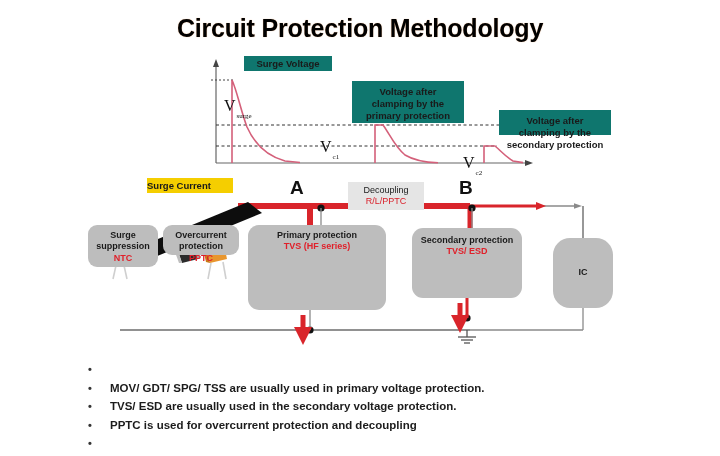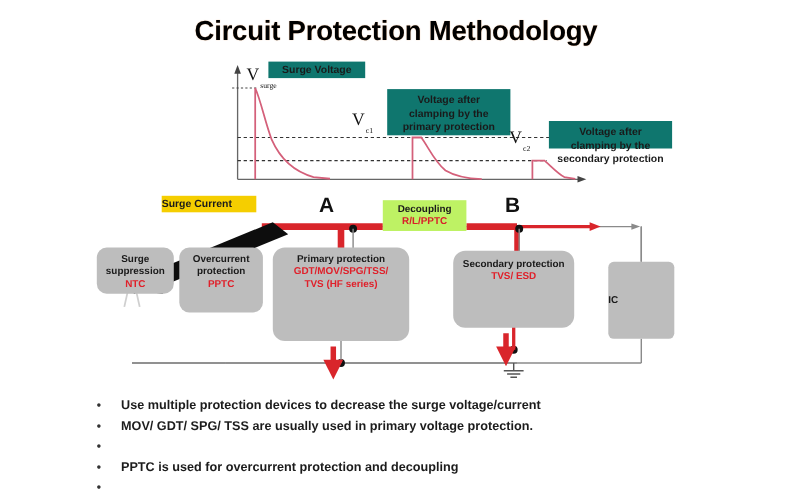"Vsurge" .vlabel { margin-top: none -> 37px }
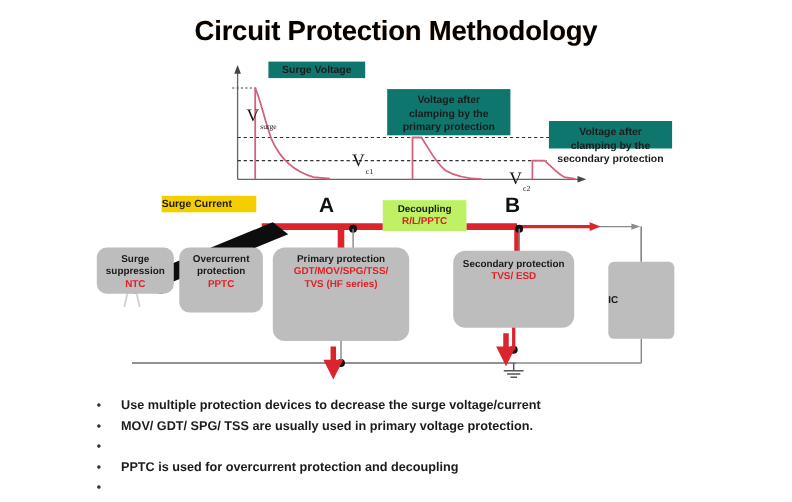"Decoupling" #decoupling { background: #bef264 -> #e5e5e5; font-weight: bold -> normal }
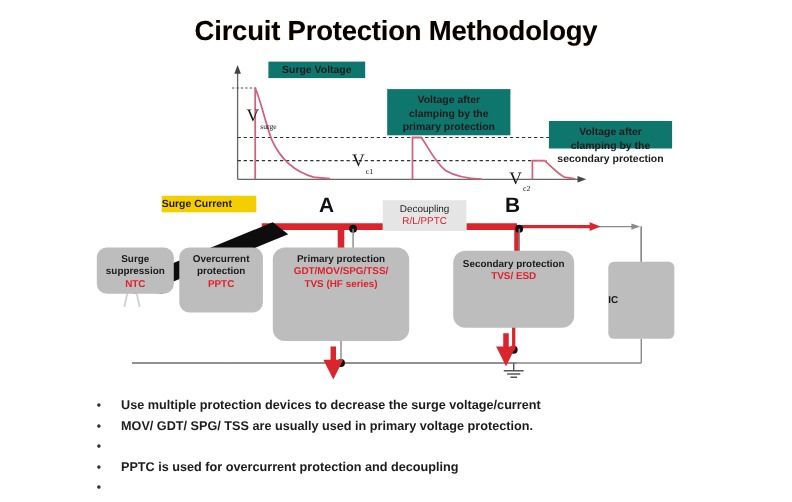"Overcurrent" #box-over { height: 59px -> 30px }
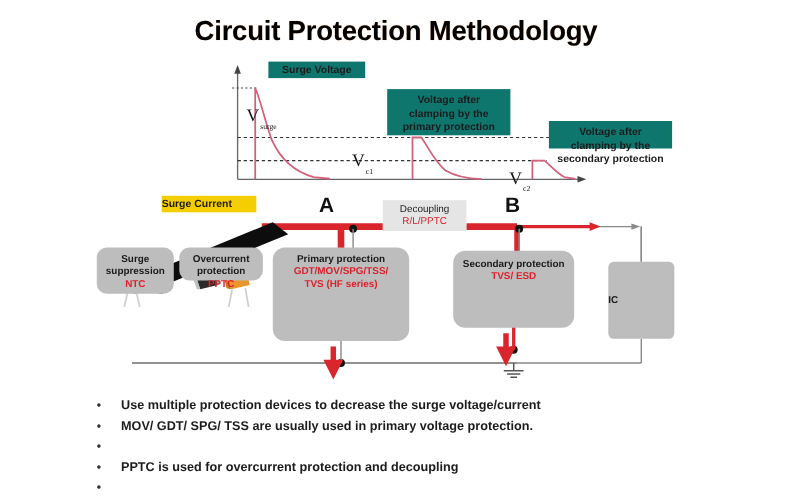"Primary protection" #box-primary { width: 124px -> 138px }
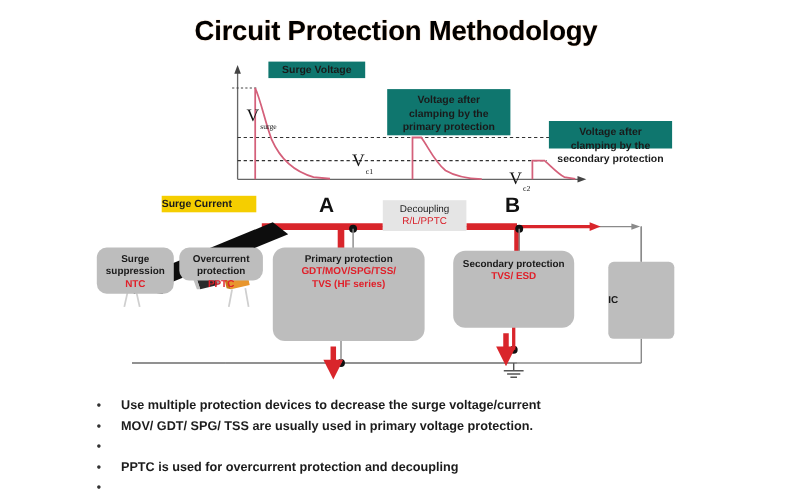"GDT/MOV/SPG/TSS/" div.red { html: <div>GDT/MOV/SPG/TSS/</div> -> none }
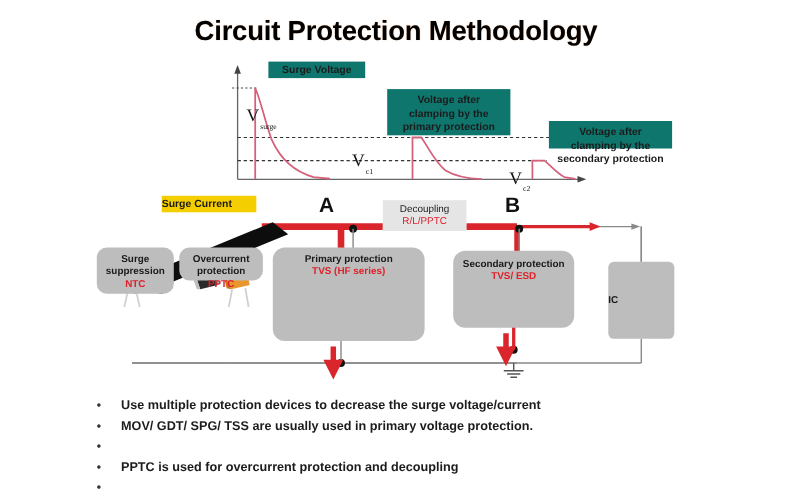"IC" #box-ic { border-radius: 5px -> 17px; justify-content: flex-start -> center }
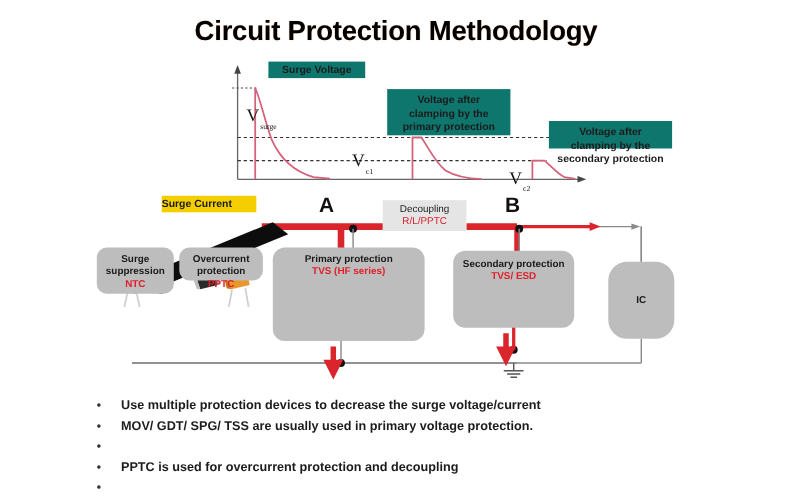"Use multiple protection devices to" span { html: <span>Use multiple protection devices to decrease the surge voltage/current</span> -> none }
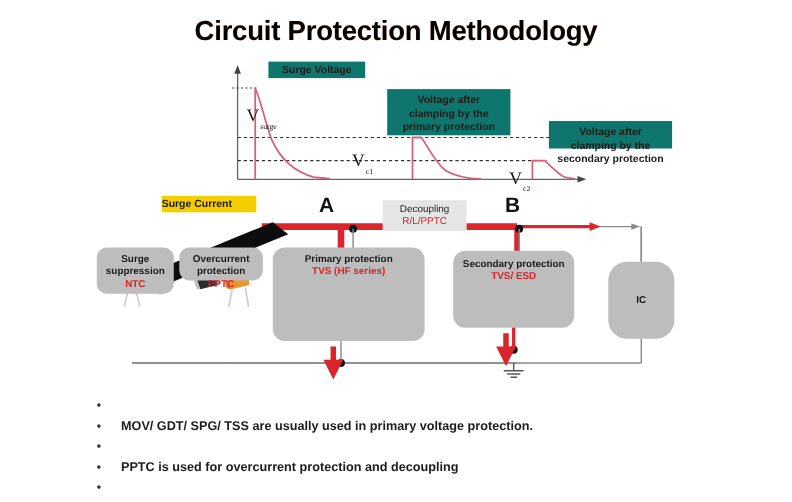"TVS/ ESD are usually used" span { html: none -> <span>TVS/ ESD are usually used in the secondary voltage protection.</span> }
